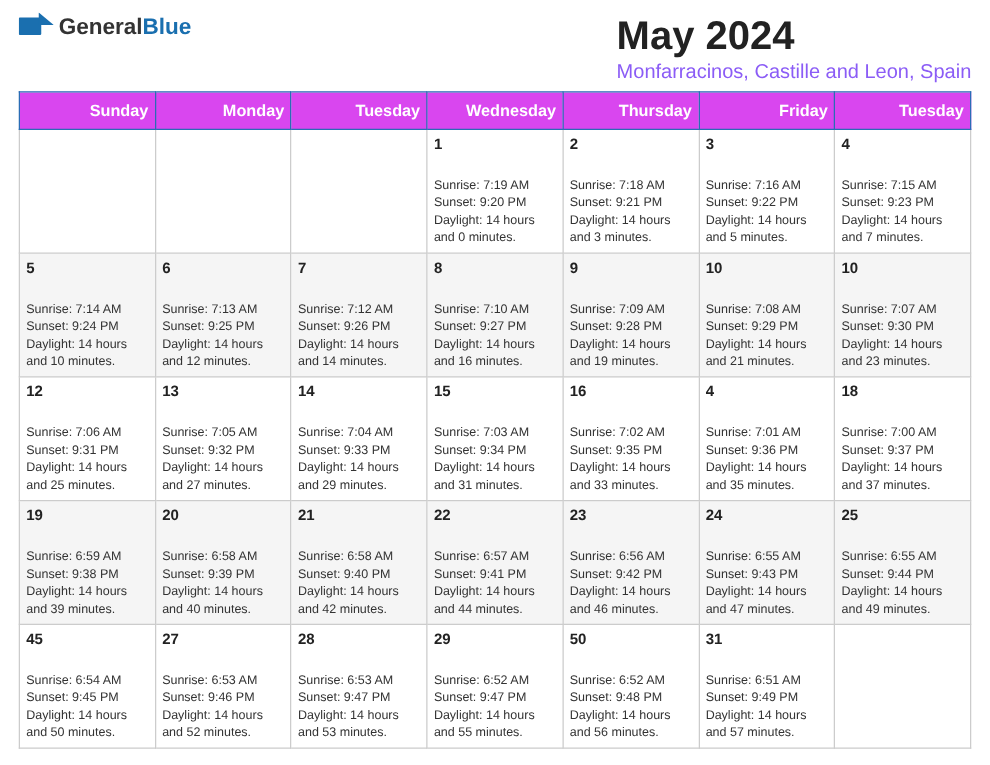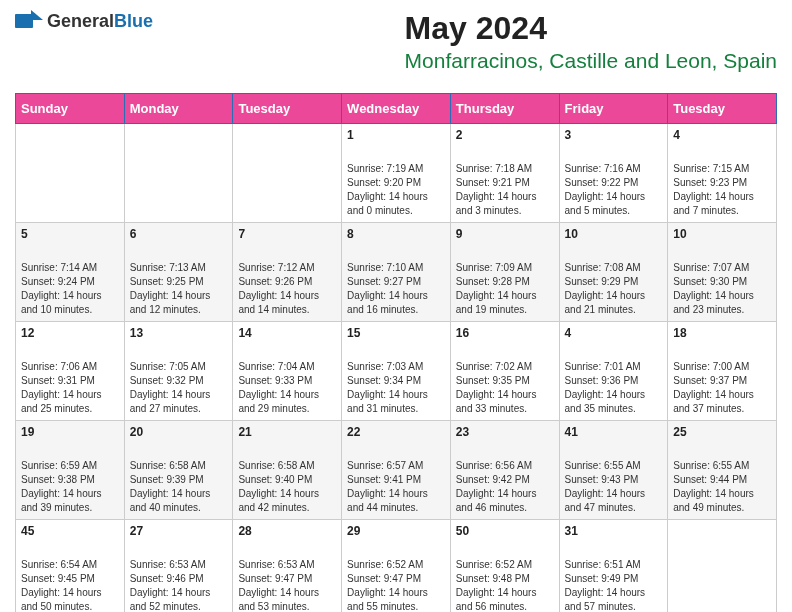"GeneralBlue" .header-area { margin-bottom: 20px -> 6px }
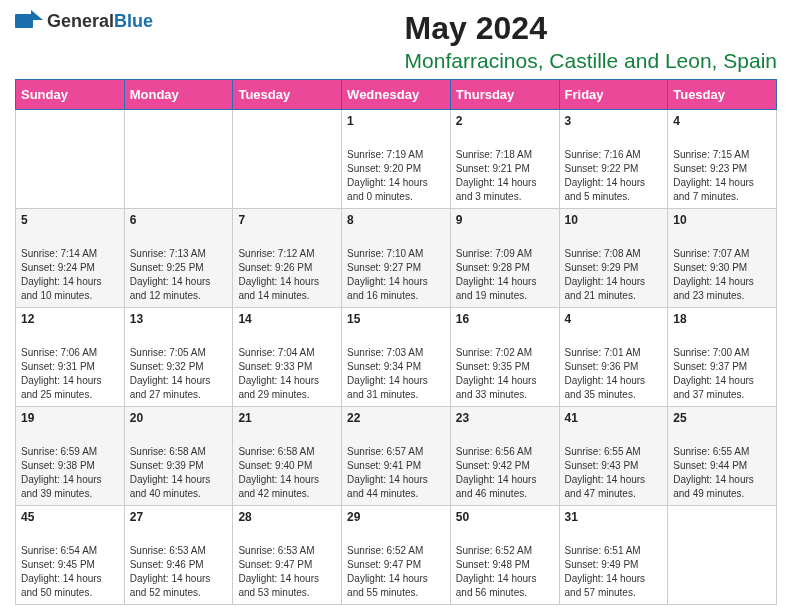"Monfarracinos, Castille and Leon, Spain" .sub-title { color: #15803d -> #8b5cf6; font-size: 21px -> 16px }
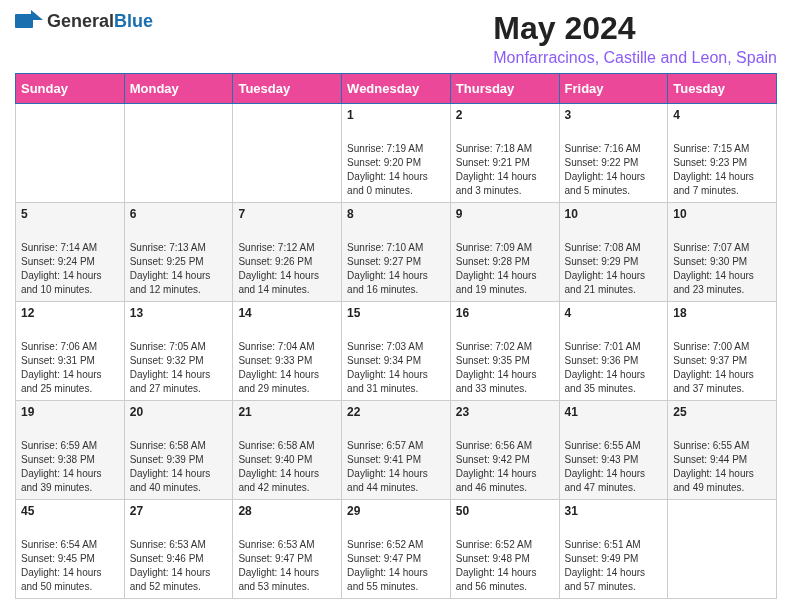"Sunday" .calendar-table th { background-color: #ec4899 -> #d946ef; text-align: left -> right }
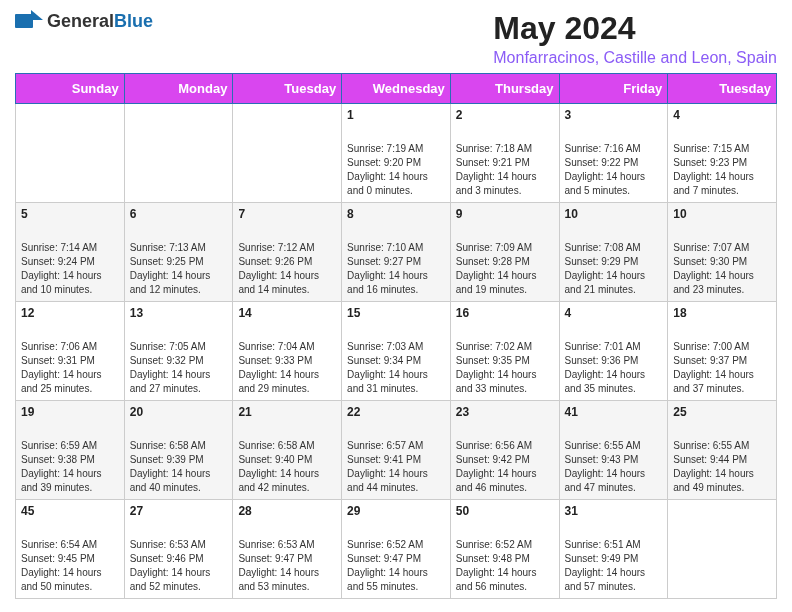"41" div.day-number { text: 41 -> 24 }
